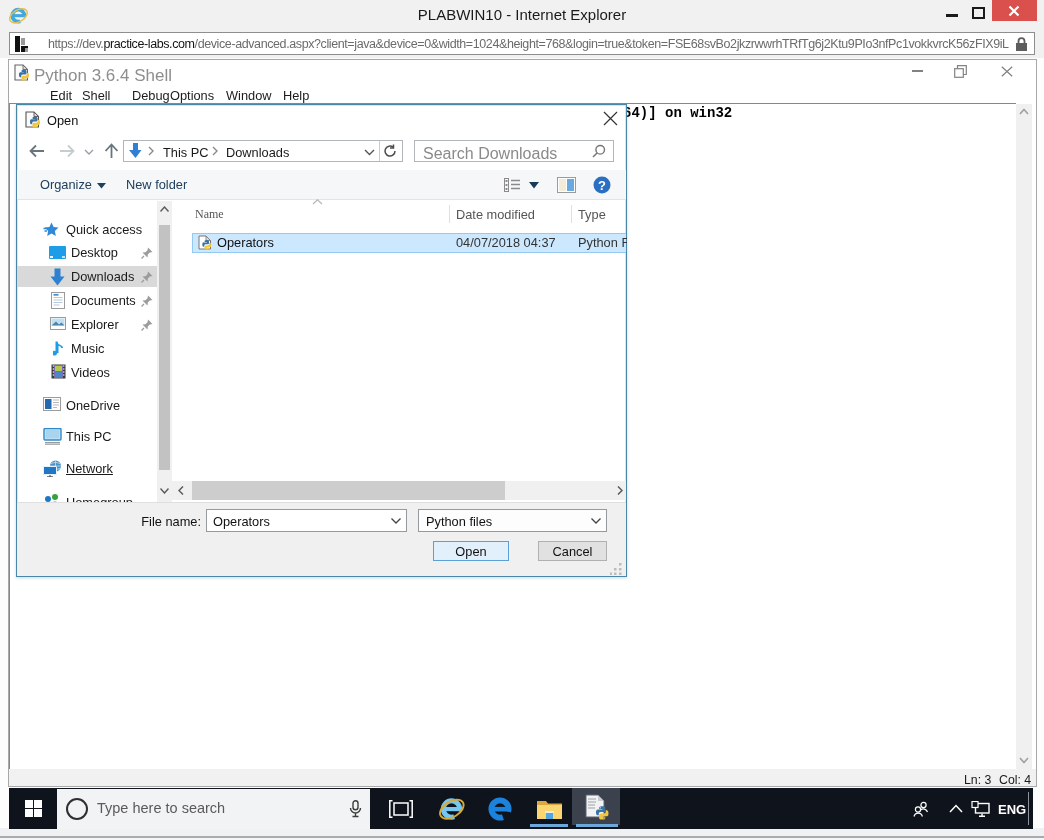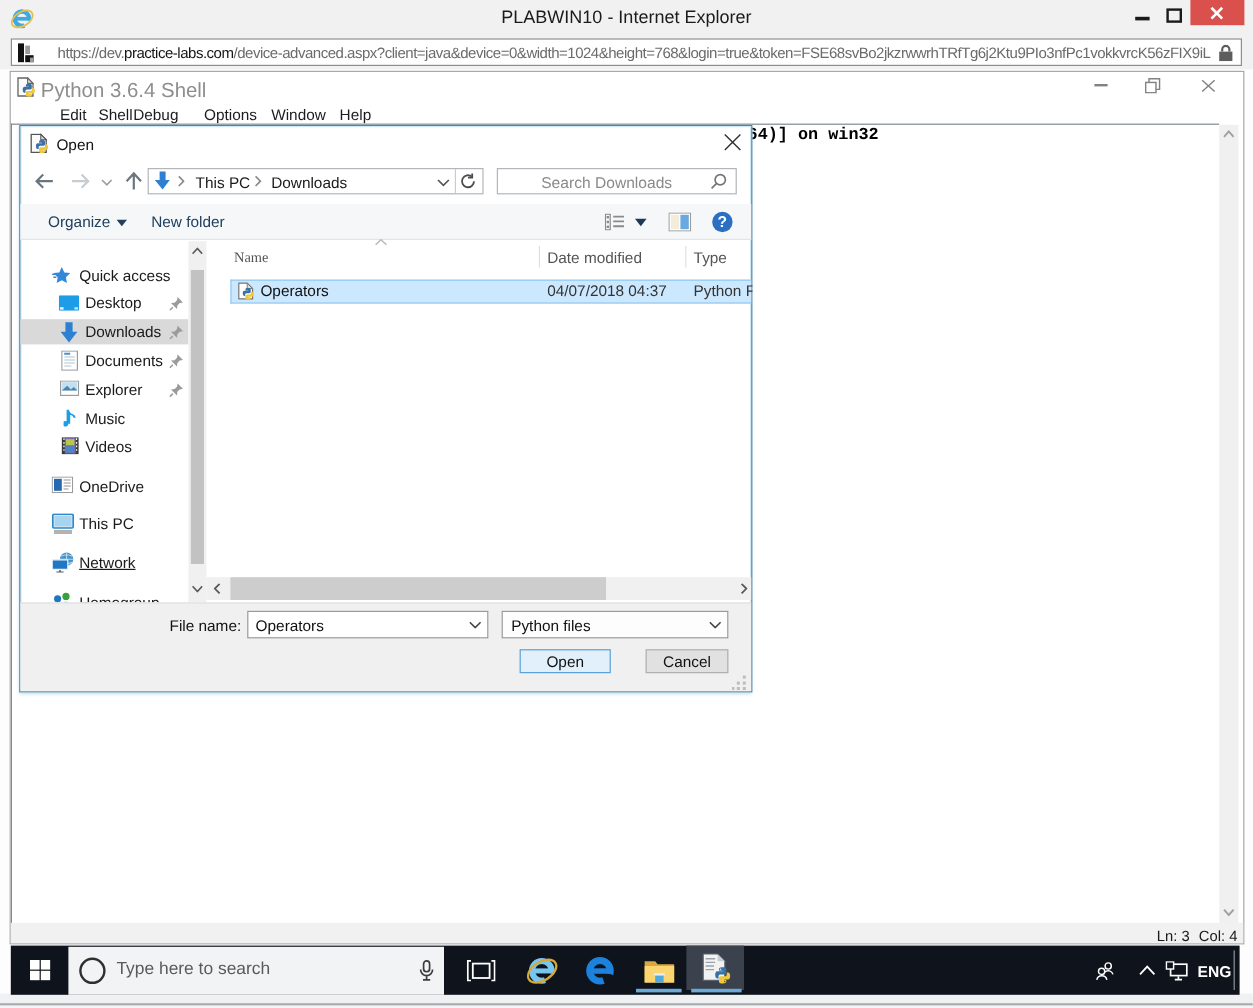"Debug" div.abs { left: 111px -> 132px }
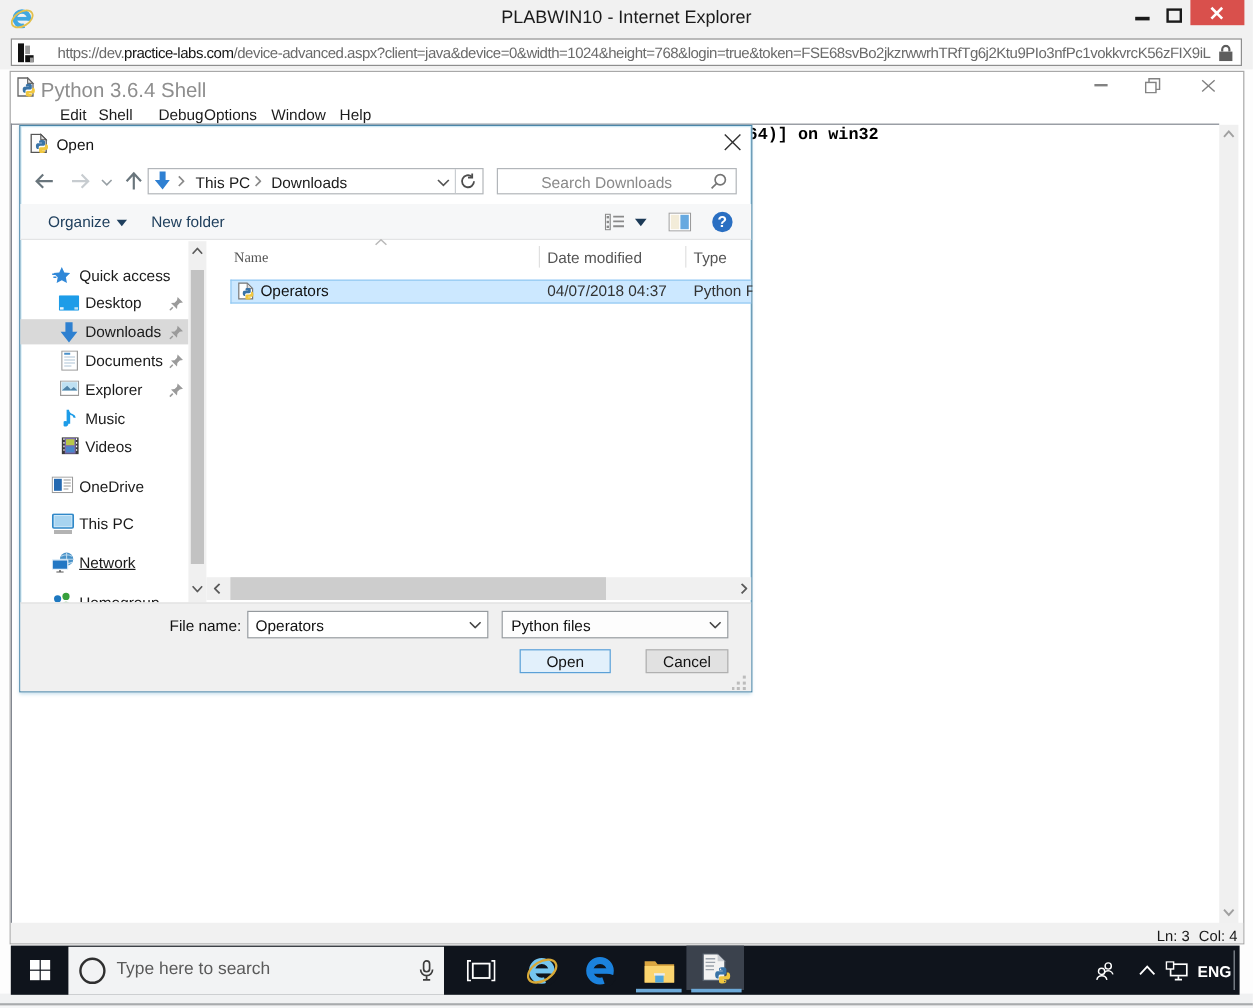"Search Downloads" div.abs { font-size: 13px -> 16px; margin-left: 28px -> none }
